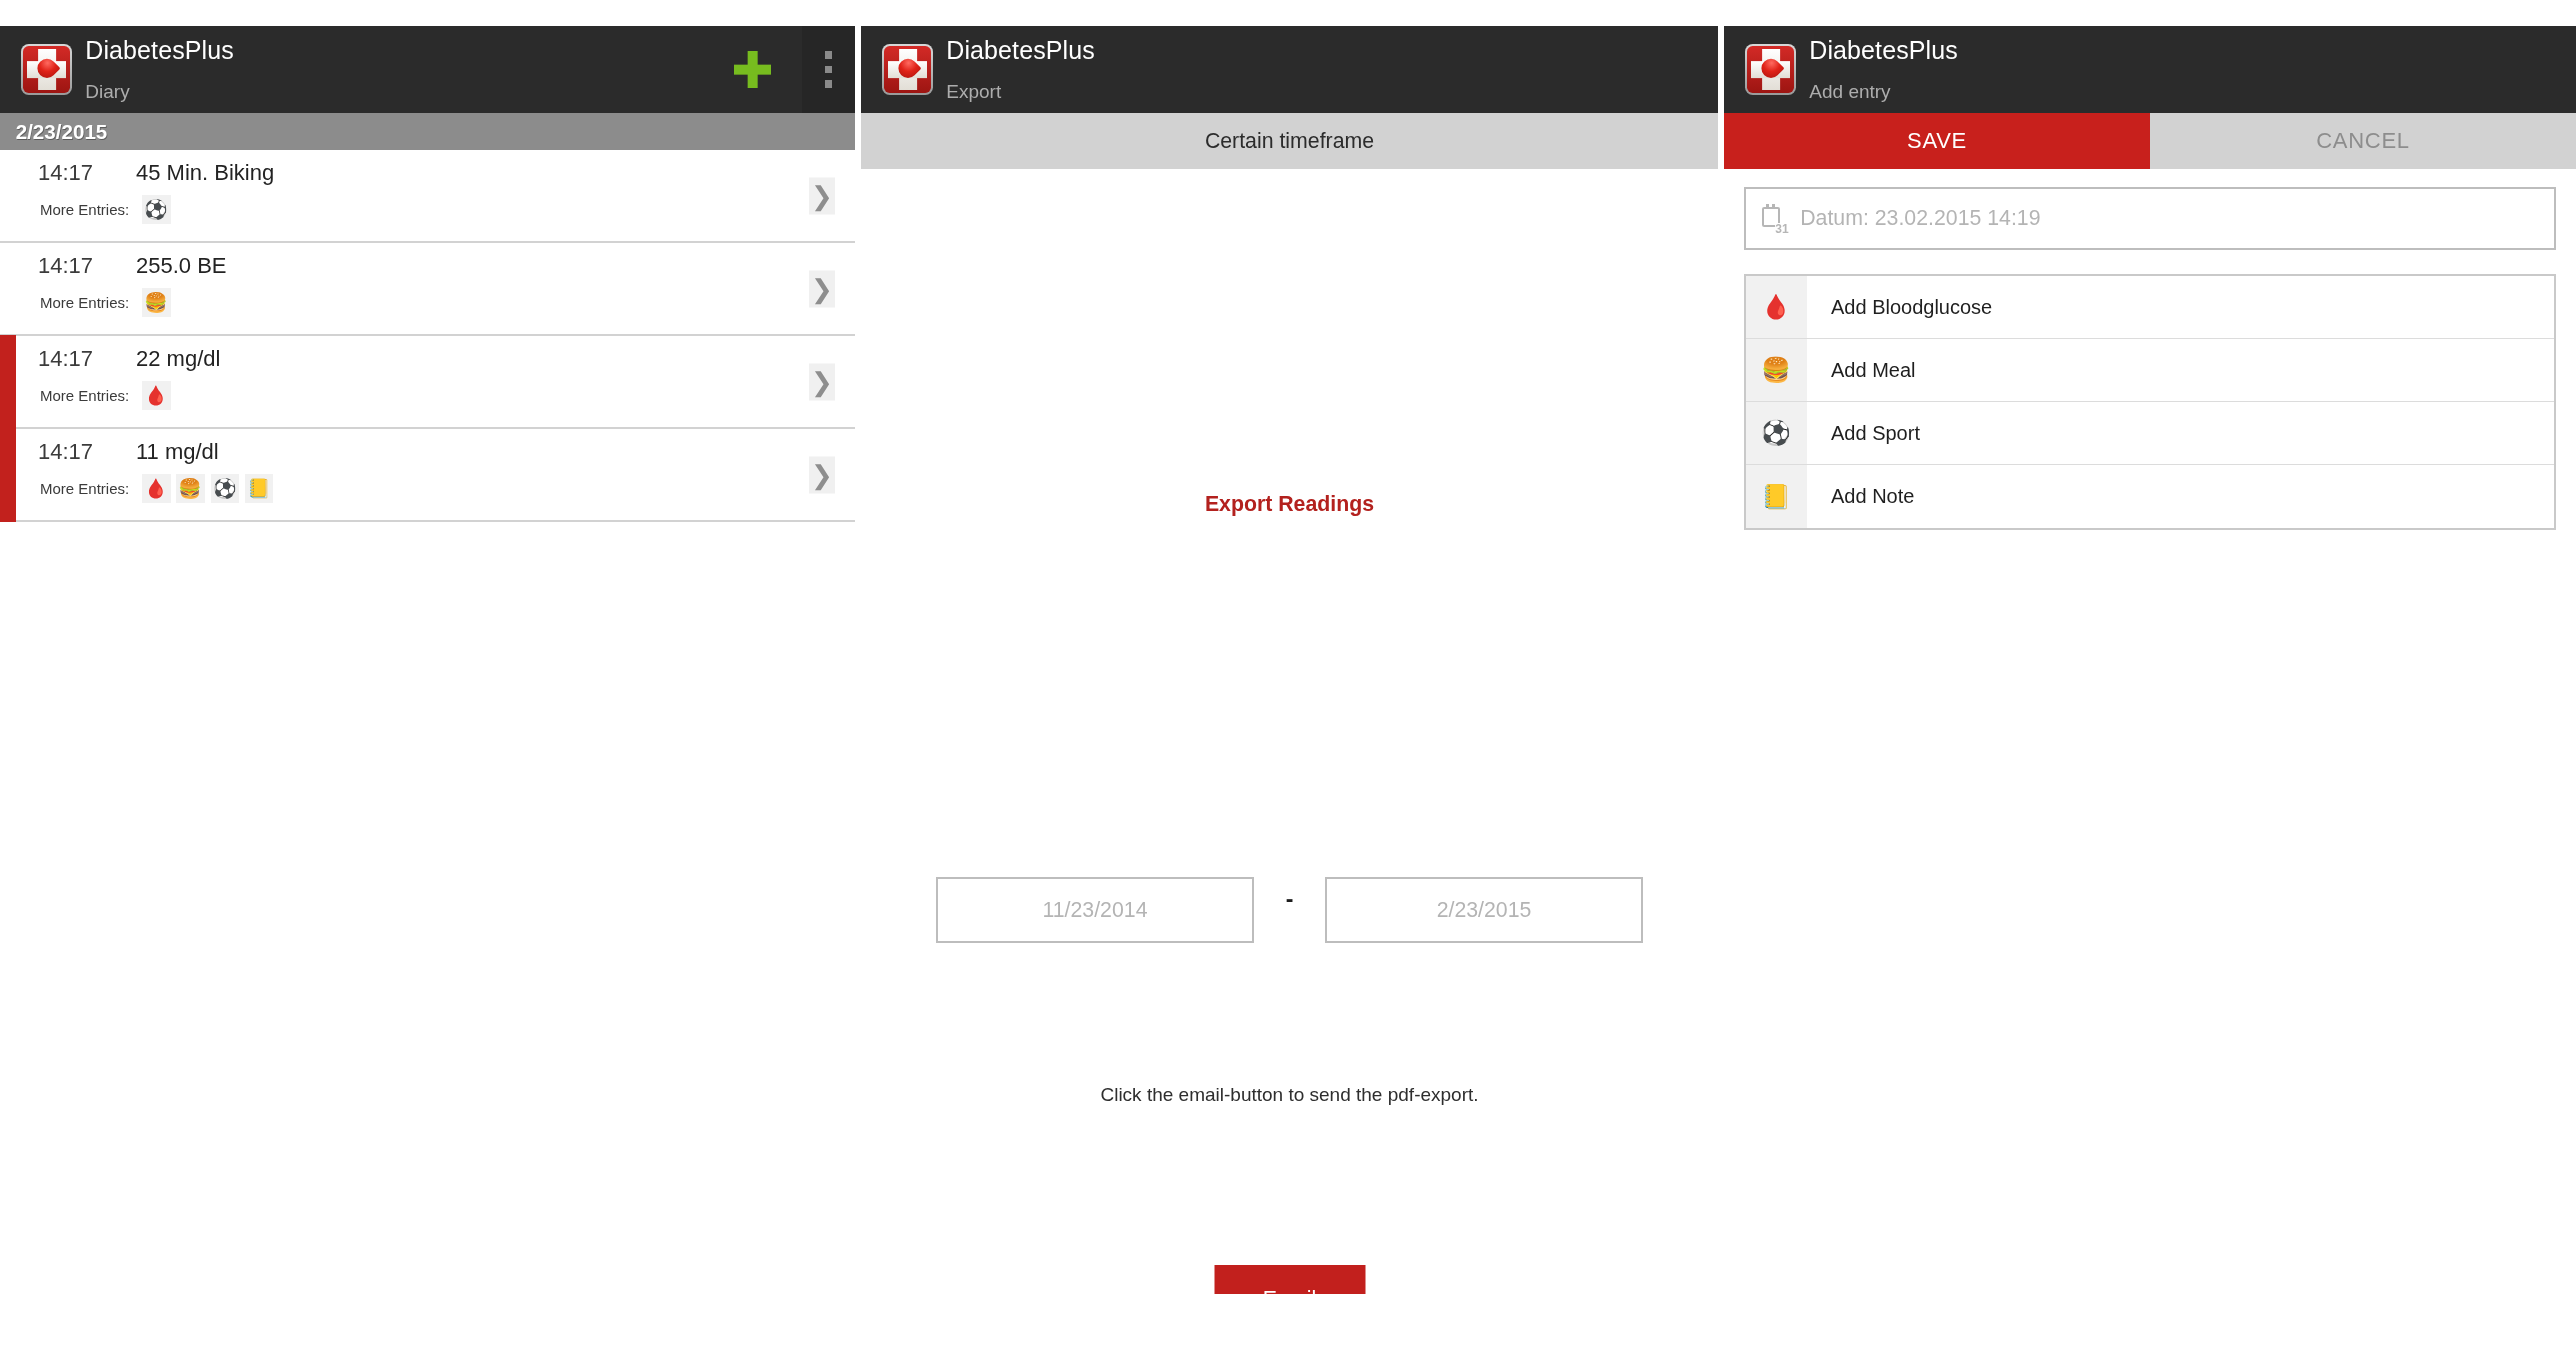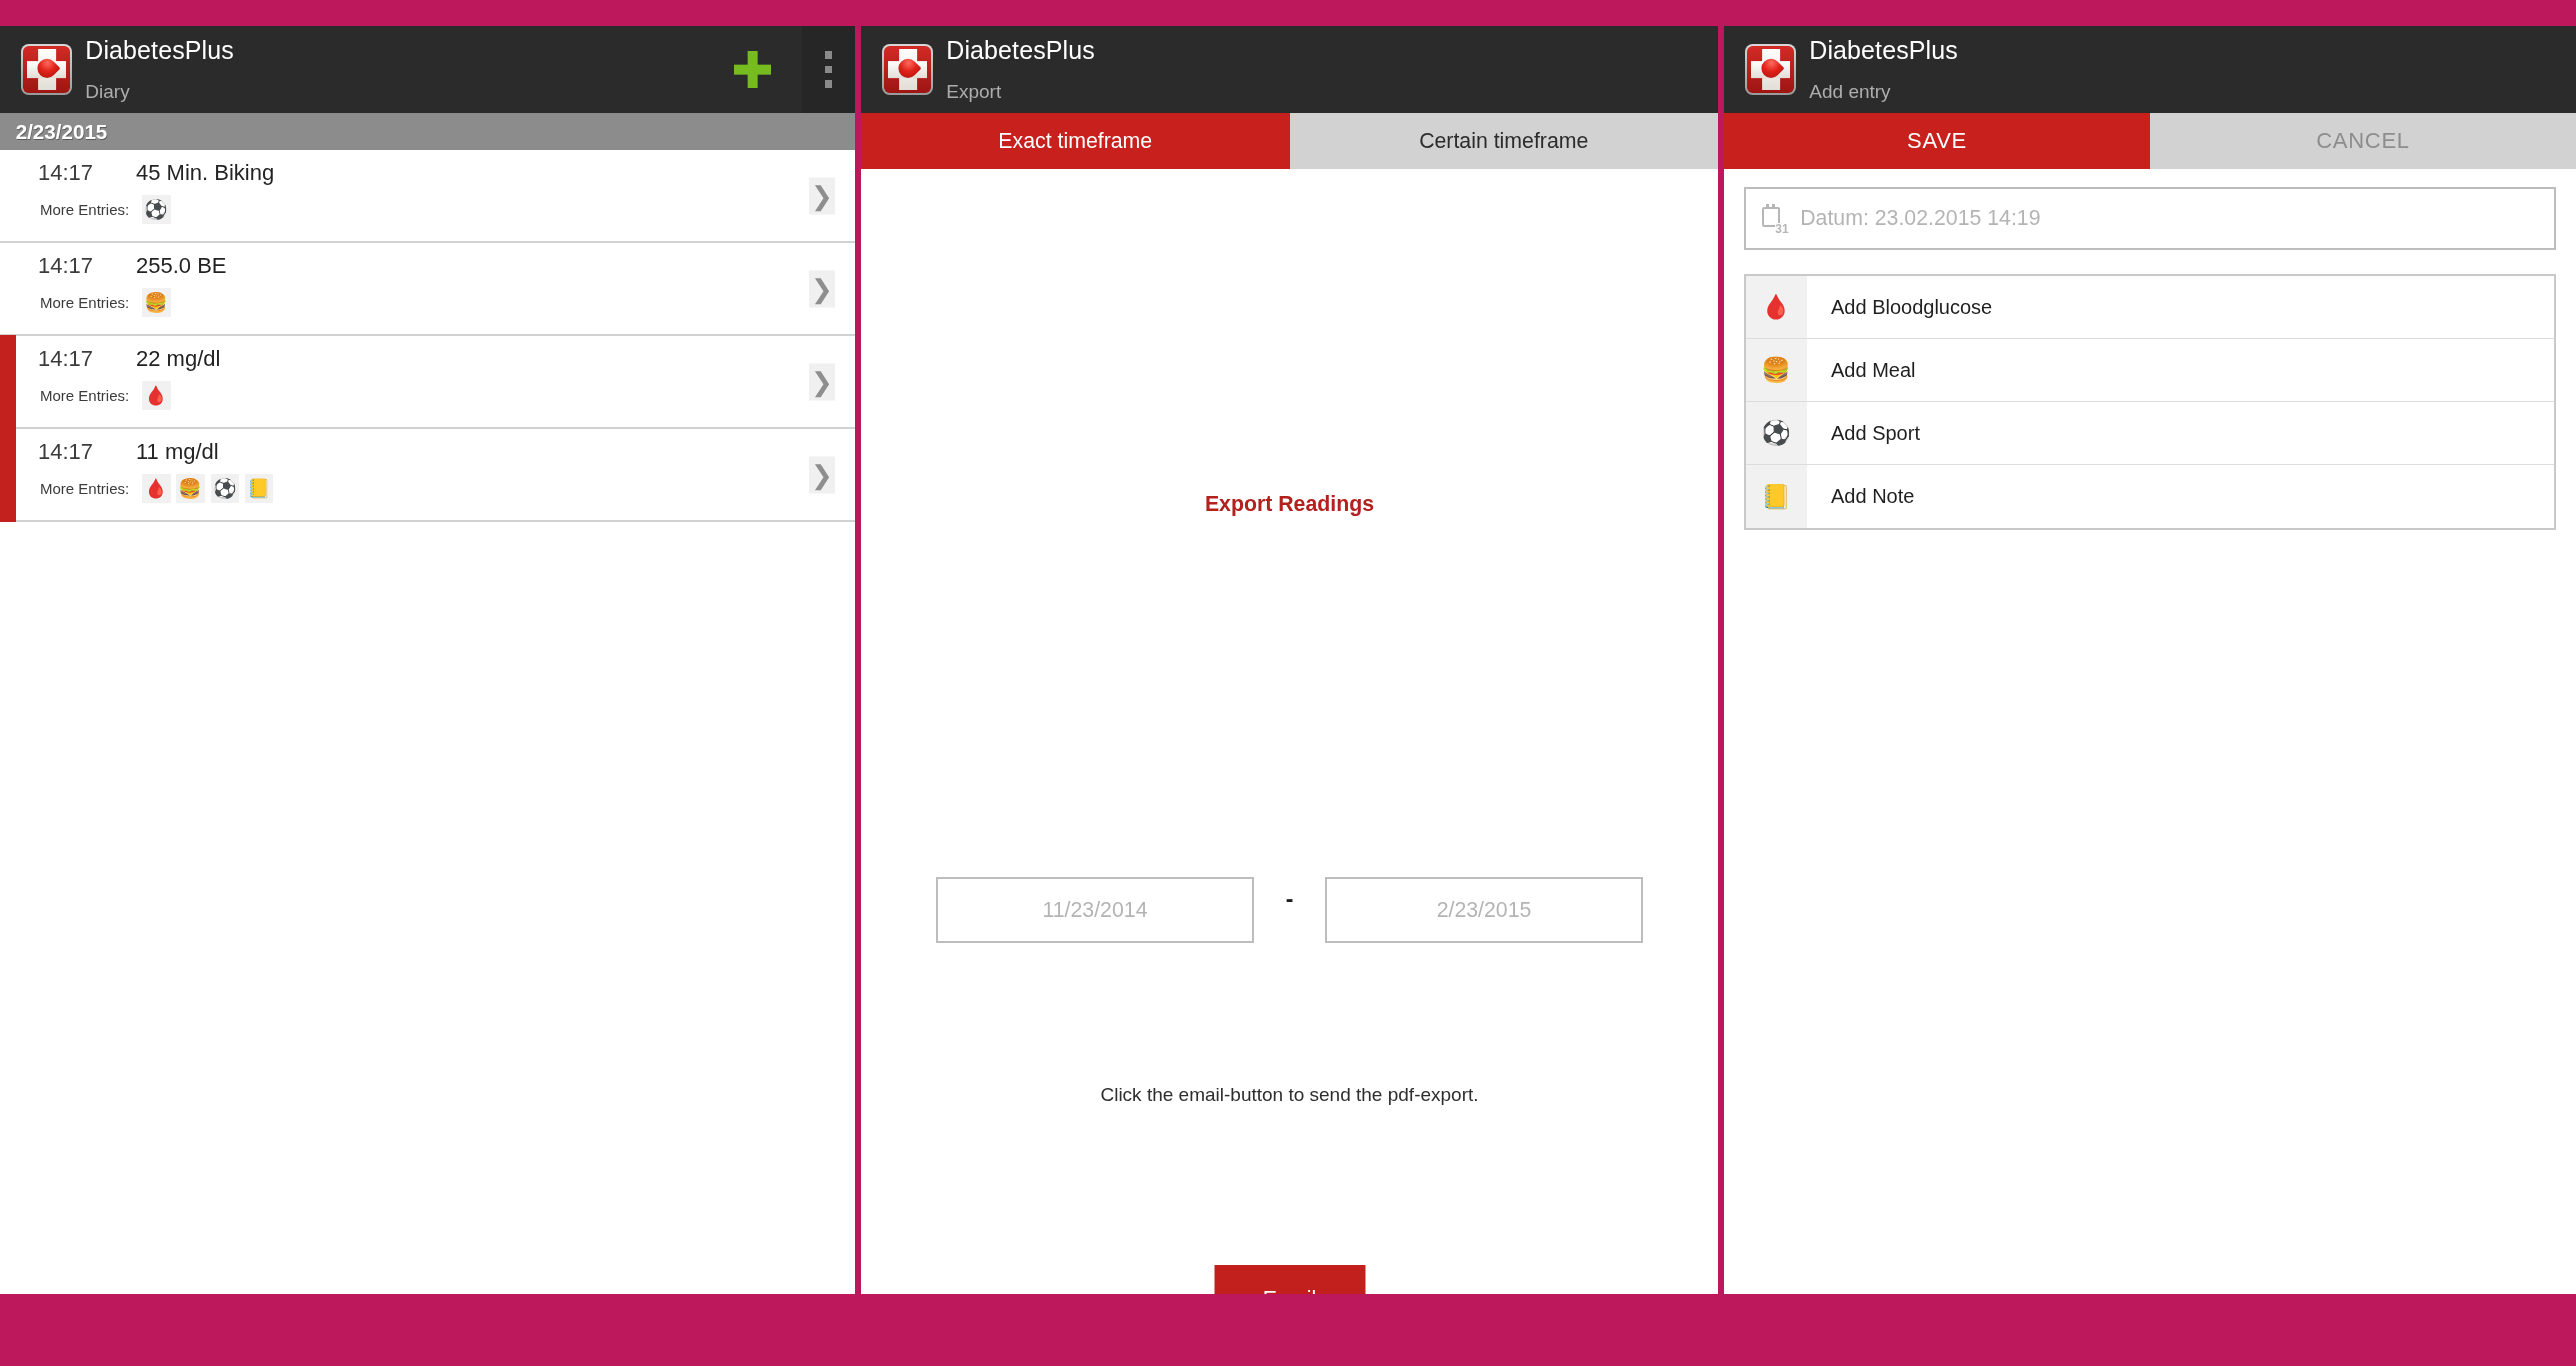"DiabetesPlus" .screen { background: #be185d -> #ffffff }
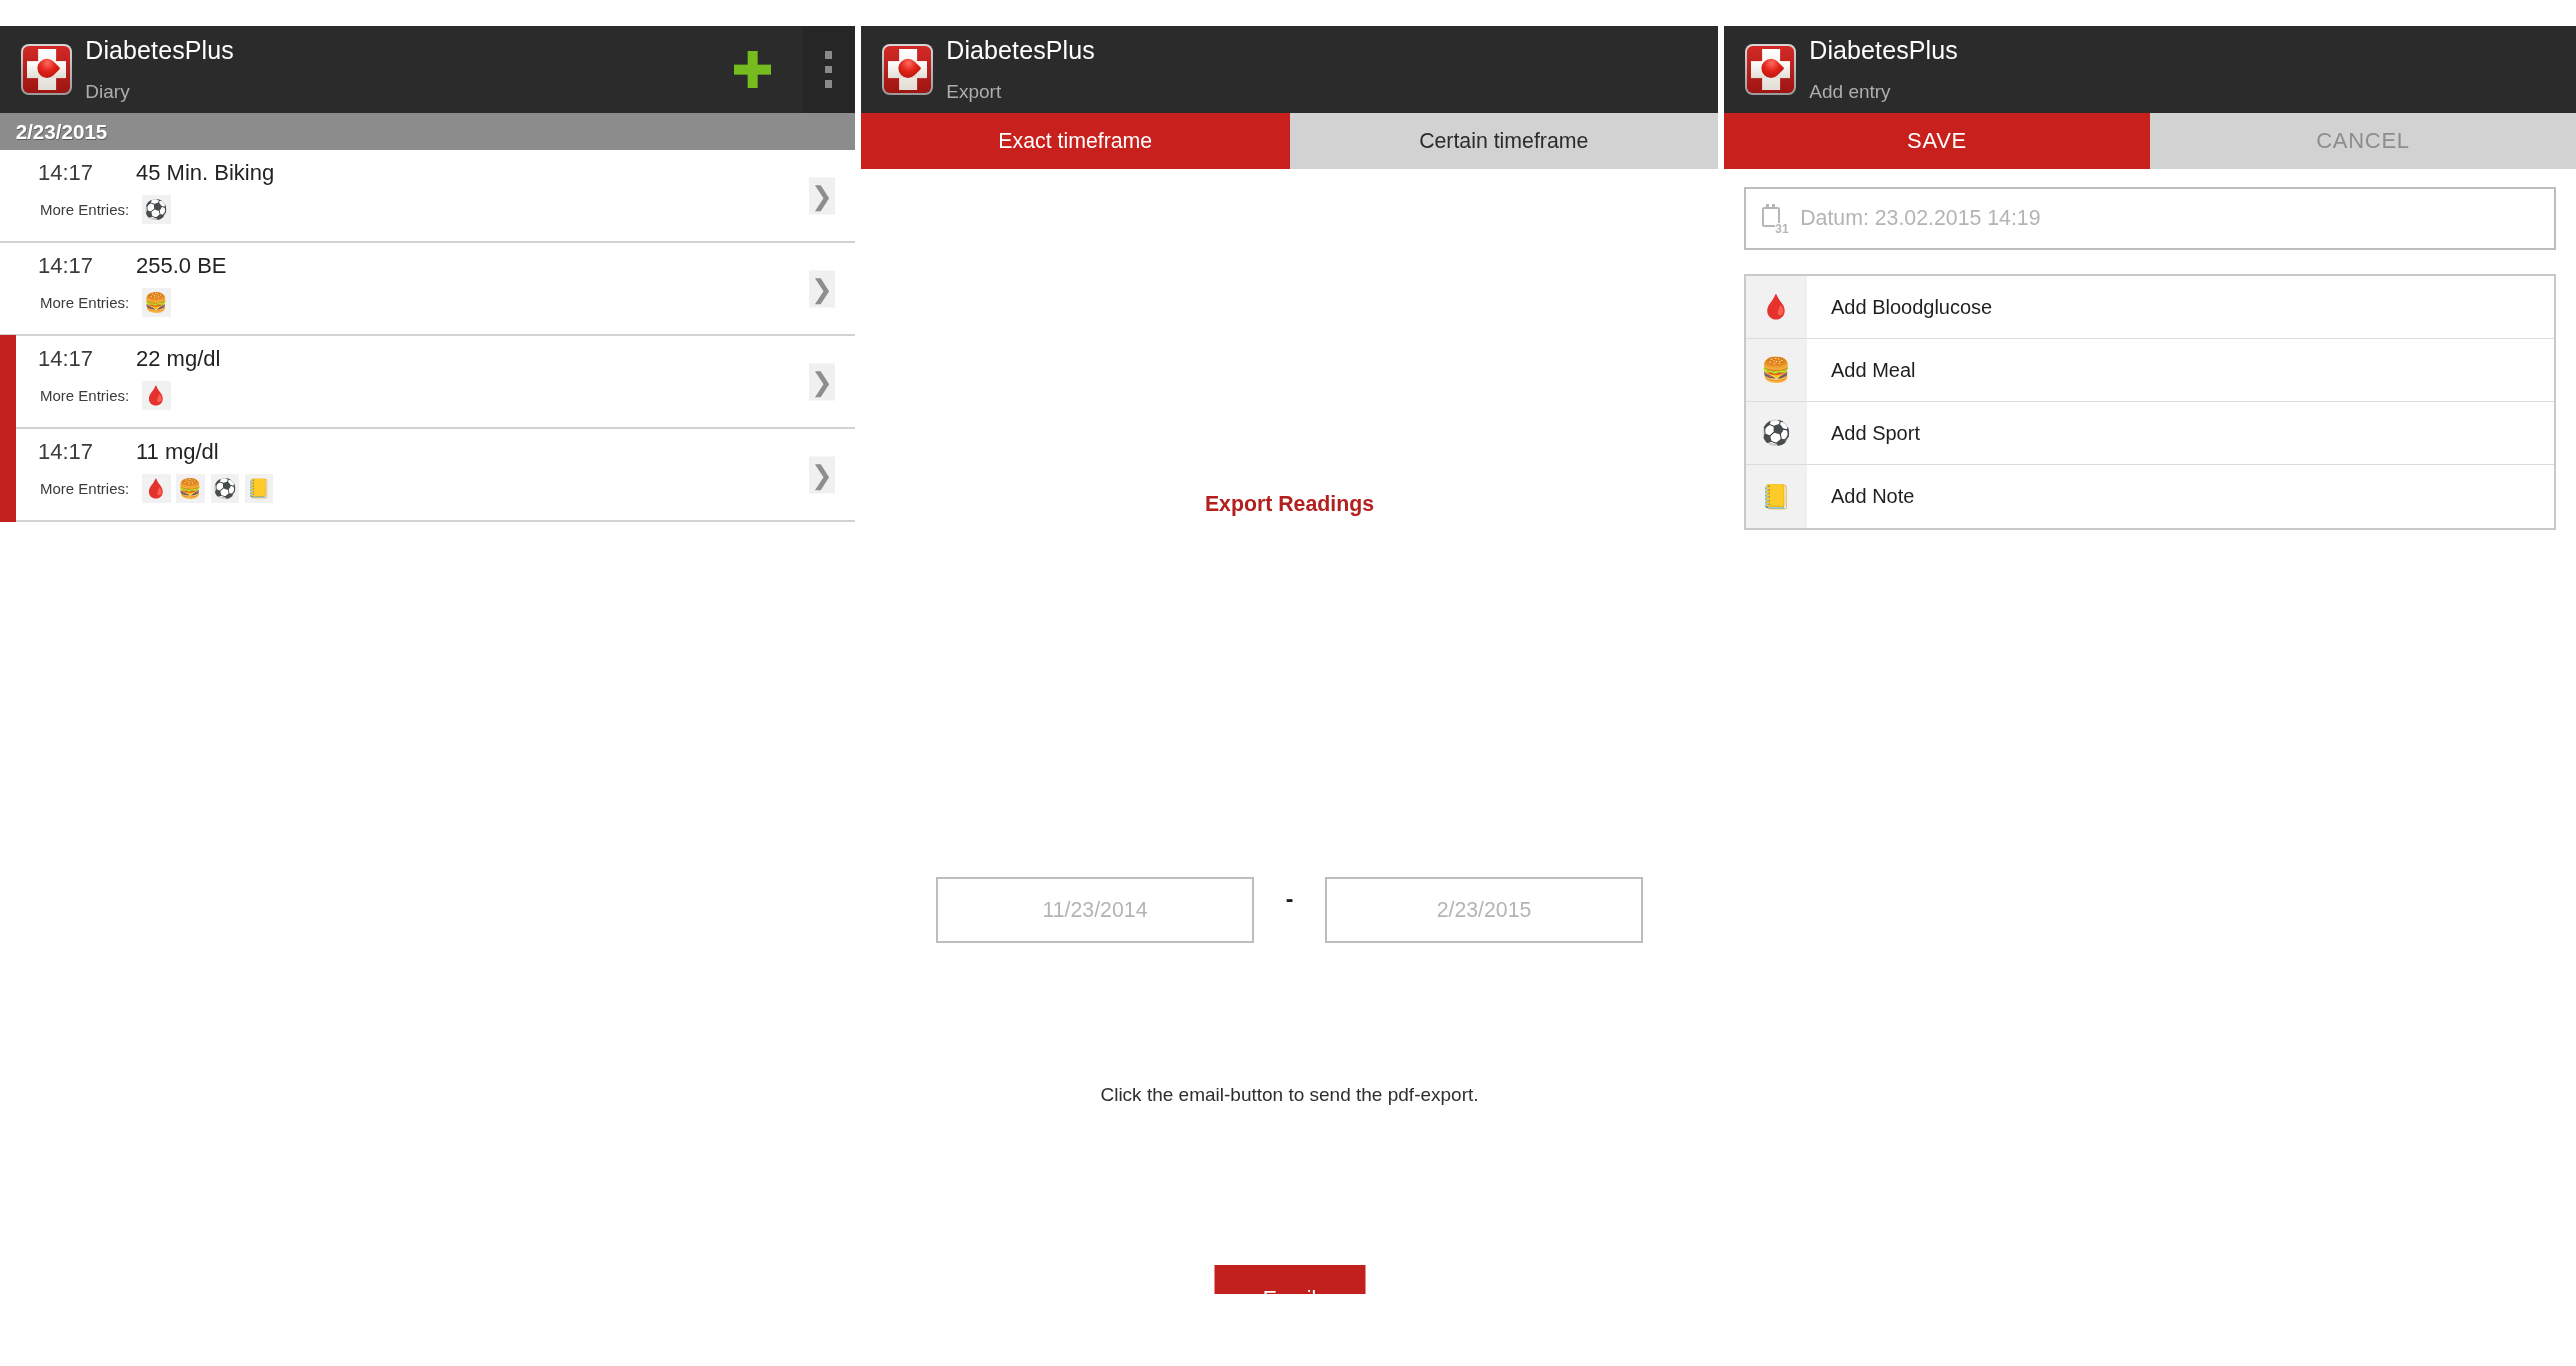"Exact timeframe" div.tab { html: <div>Exact timeframe</div> -> none }
